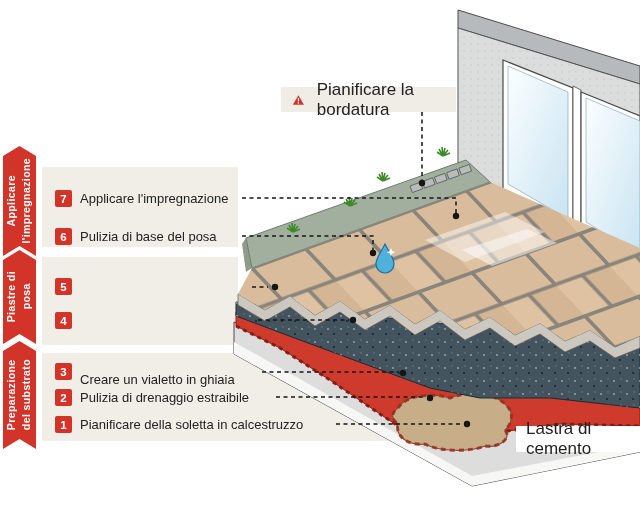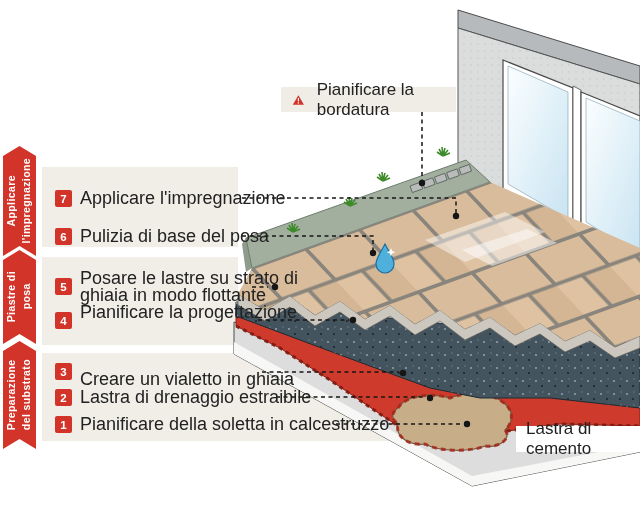"Applicare l'impregnazione" .step-text { font-size: 18px -> 13px }
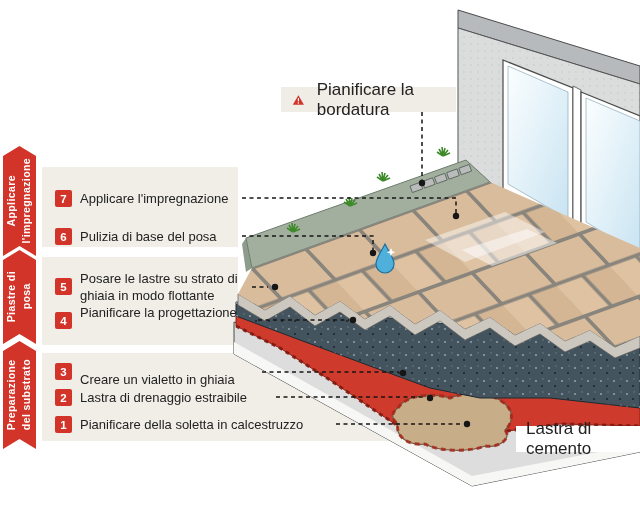"Posare le lastre su strato" div.step-text { html: <div> <span>Posare le lastre su strato di</span> <span>ghiaia in modo flottante</span> </div> -> none }
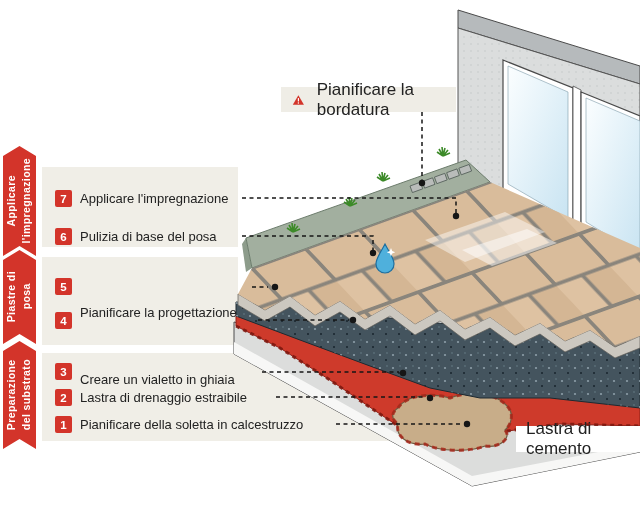"Pianificare la progettazione" span { html: <span>Pianificare la progettazione</span> -> none }
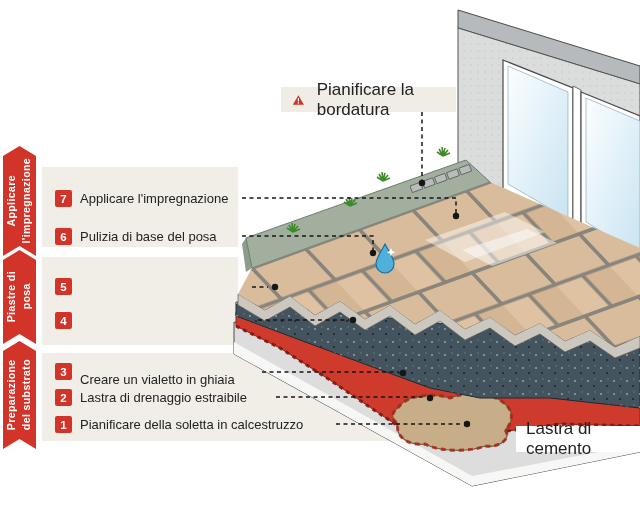"Lastra di drenaggio estraibile" span { text: Lastra -> Pulizia }
